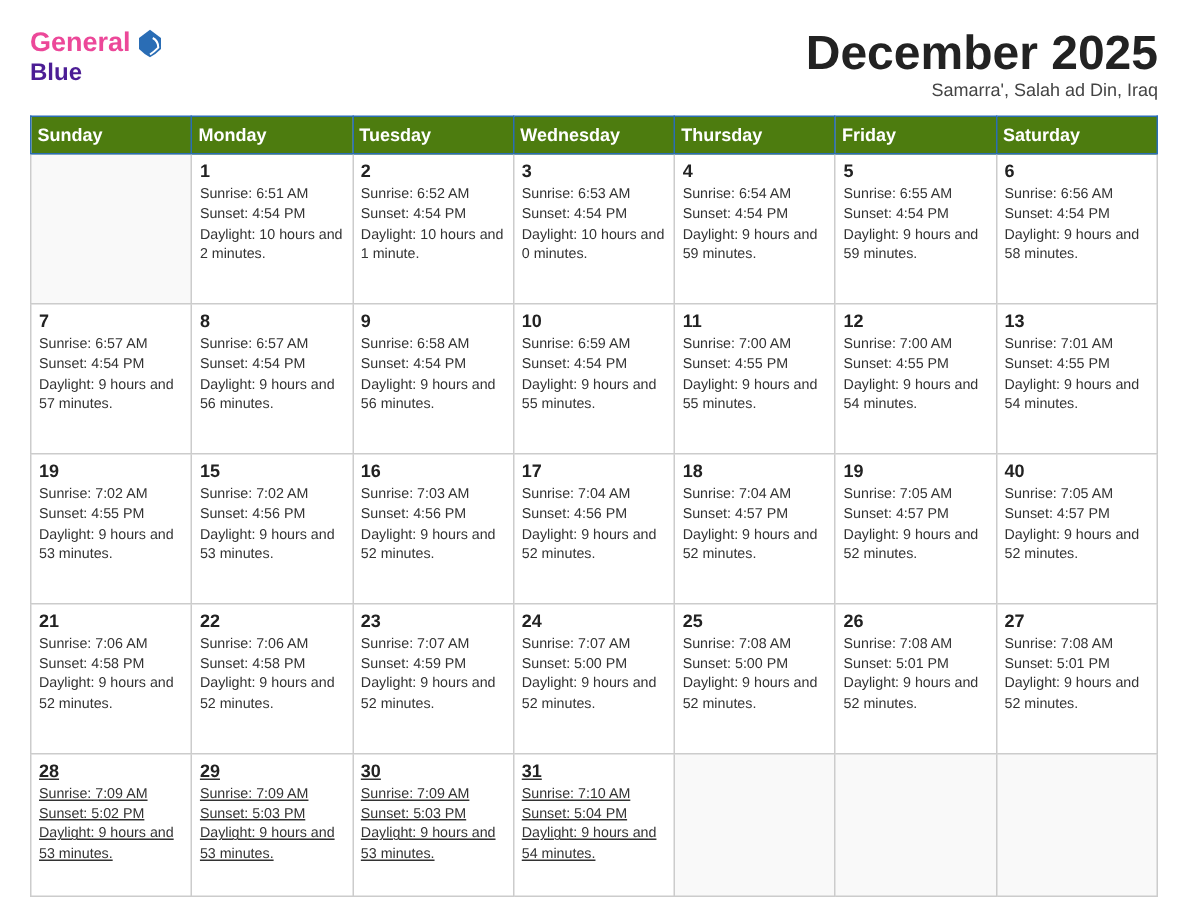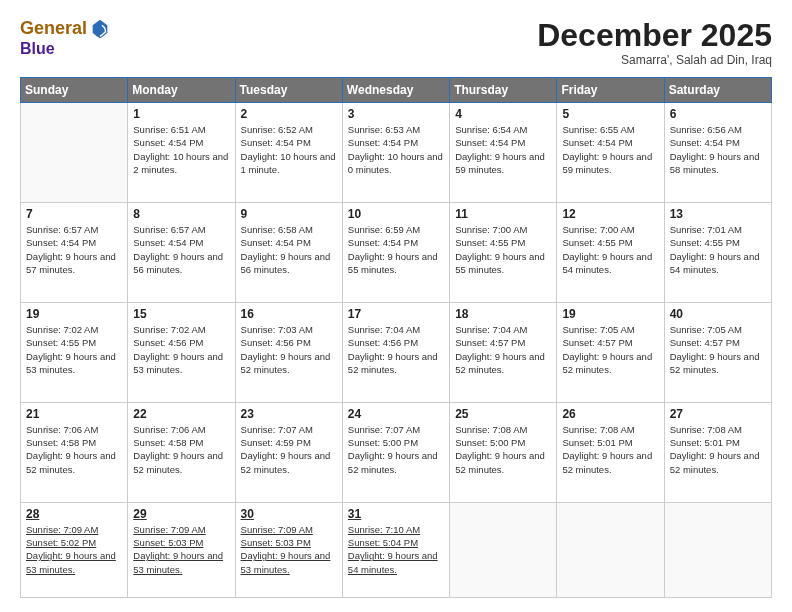"General" .logo-text span { color: #a16207 -> #ec4899 }
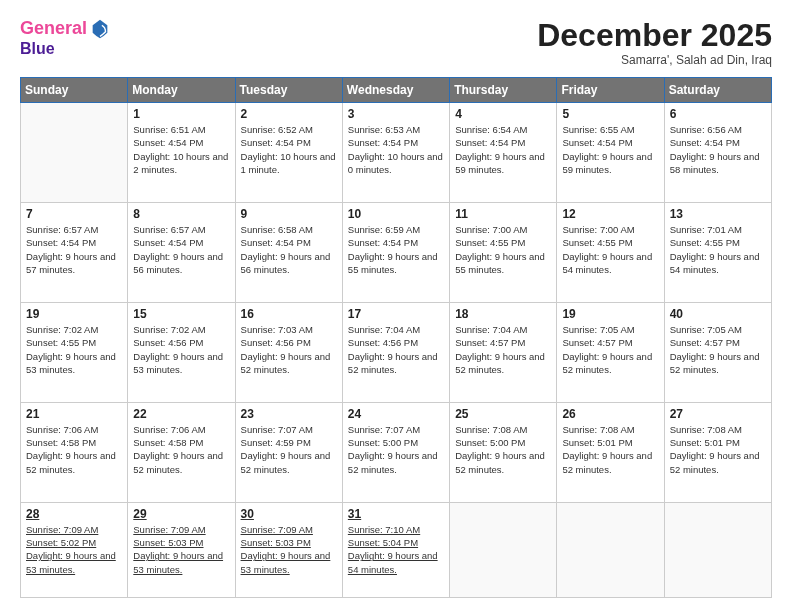"Sunday" .calendar th { background: #737373 -> #4d7c0f }
